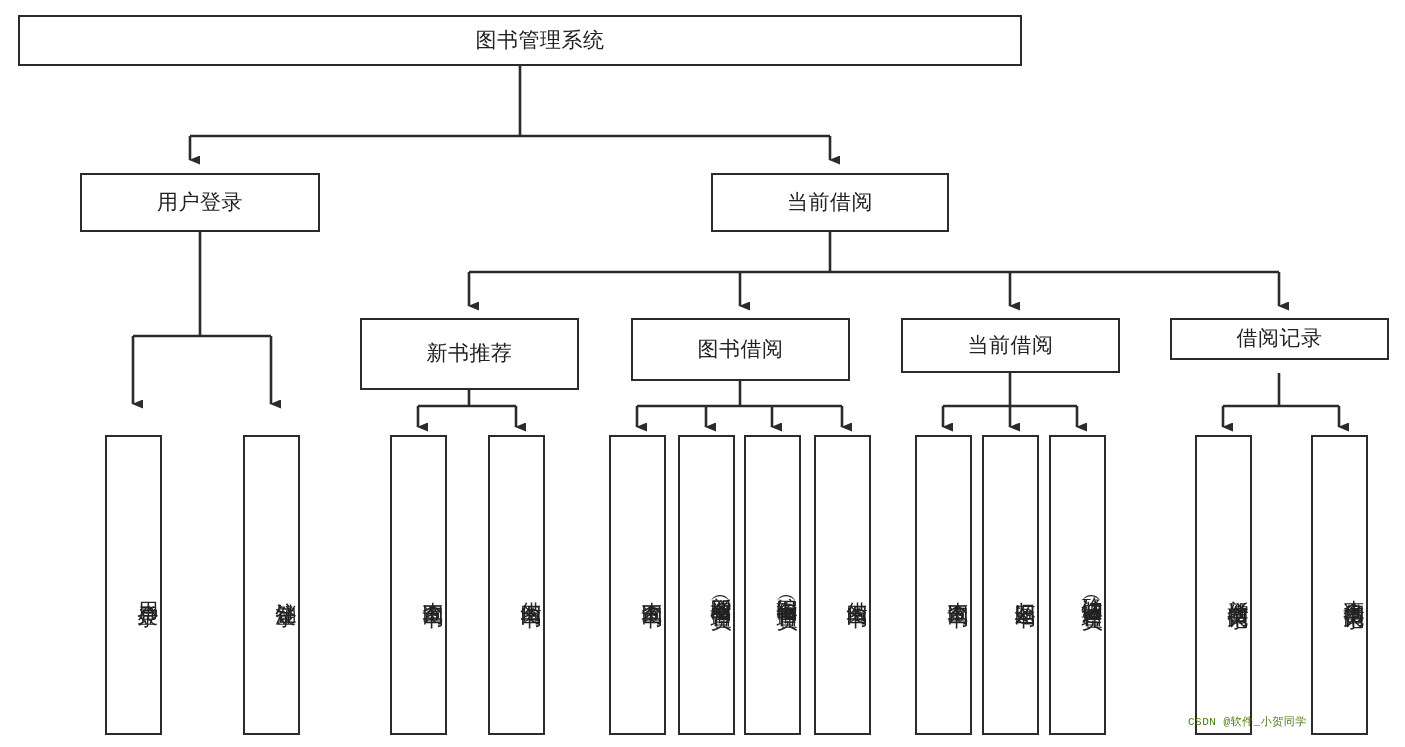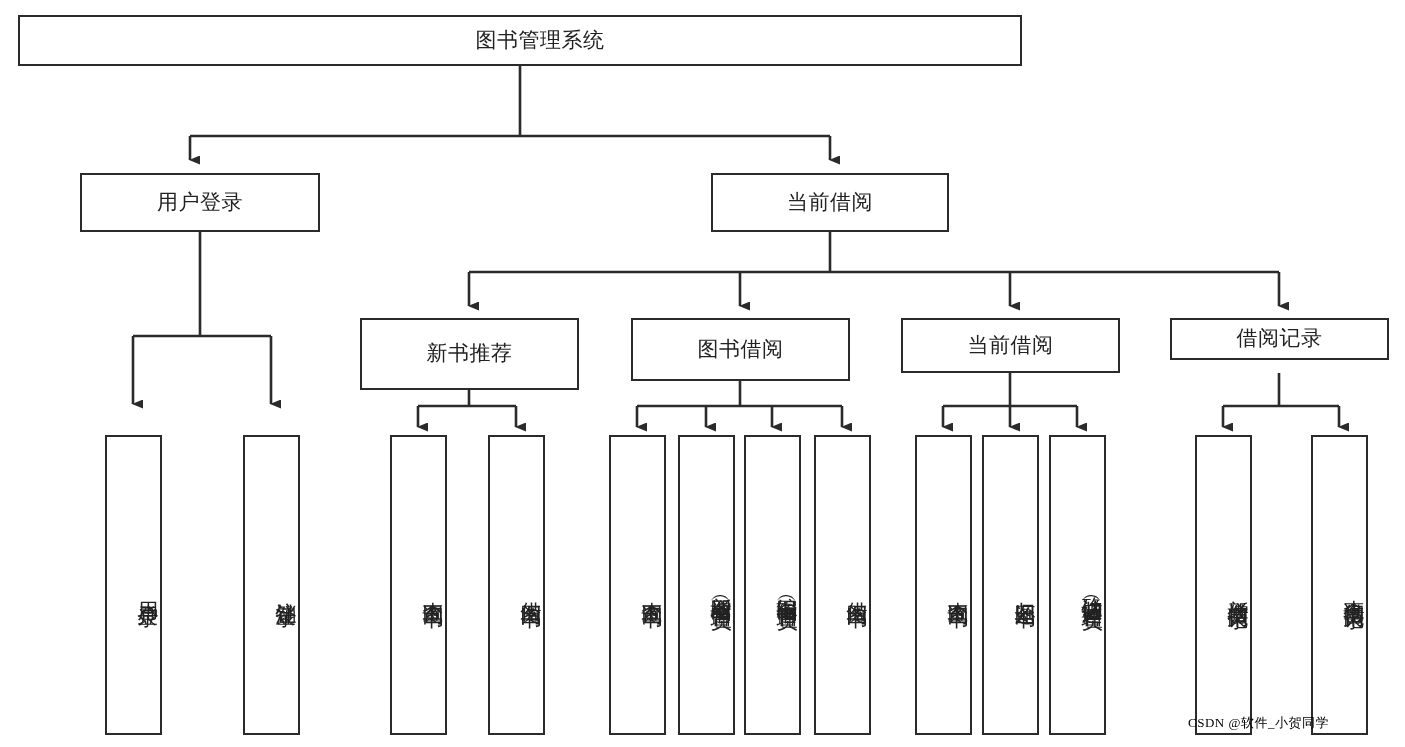"CSDN @软件_小贺同学" .watermark { color: #000000 -> #4d7c0f; font-family: Liberation Serif, serif -> Liberation Mono, monospace; font-size: 13px -> 11px }
